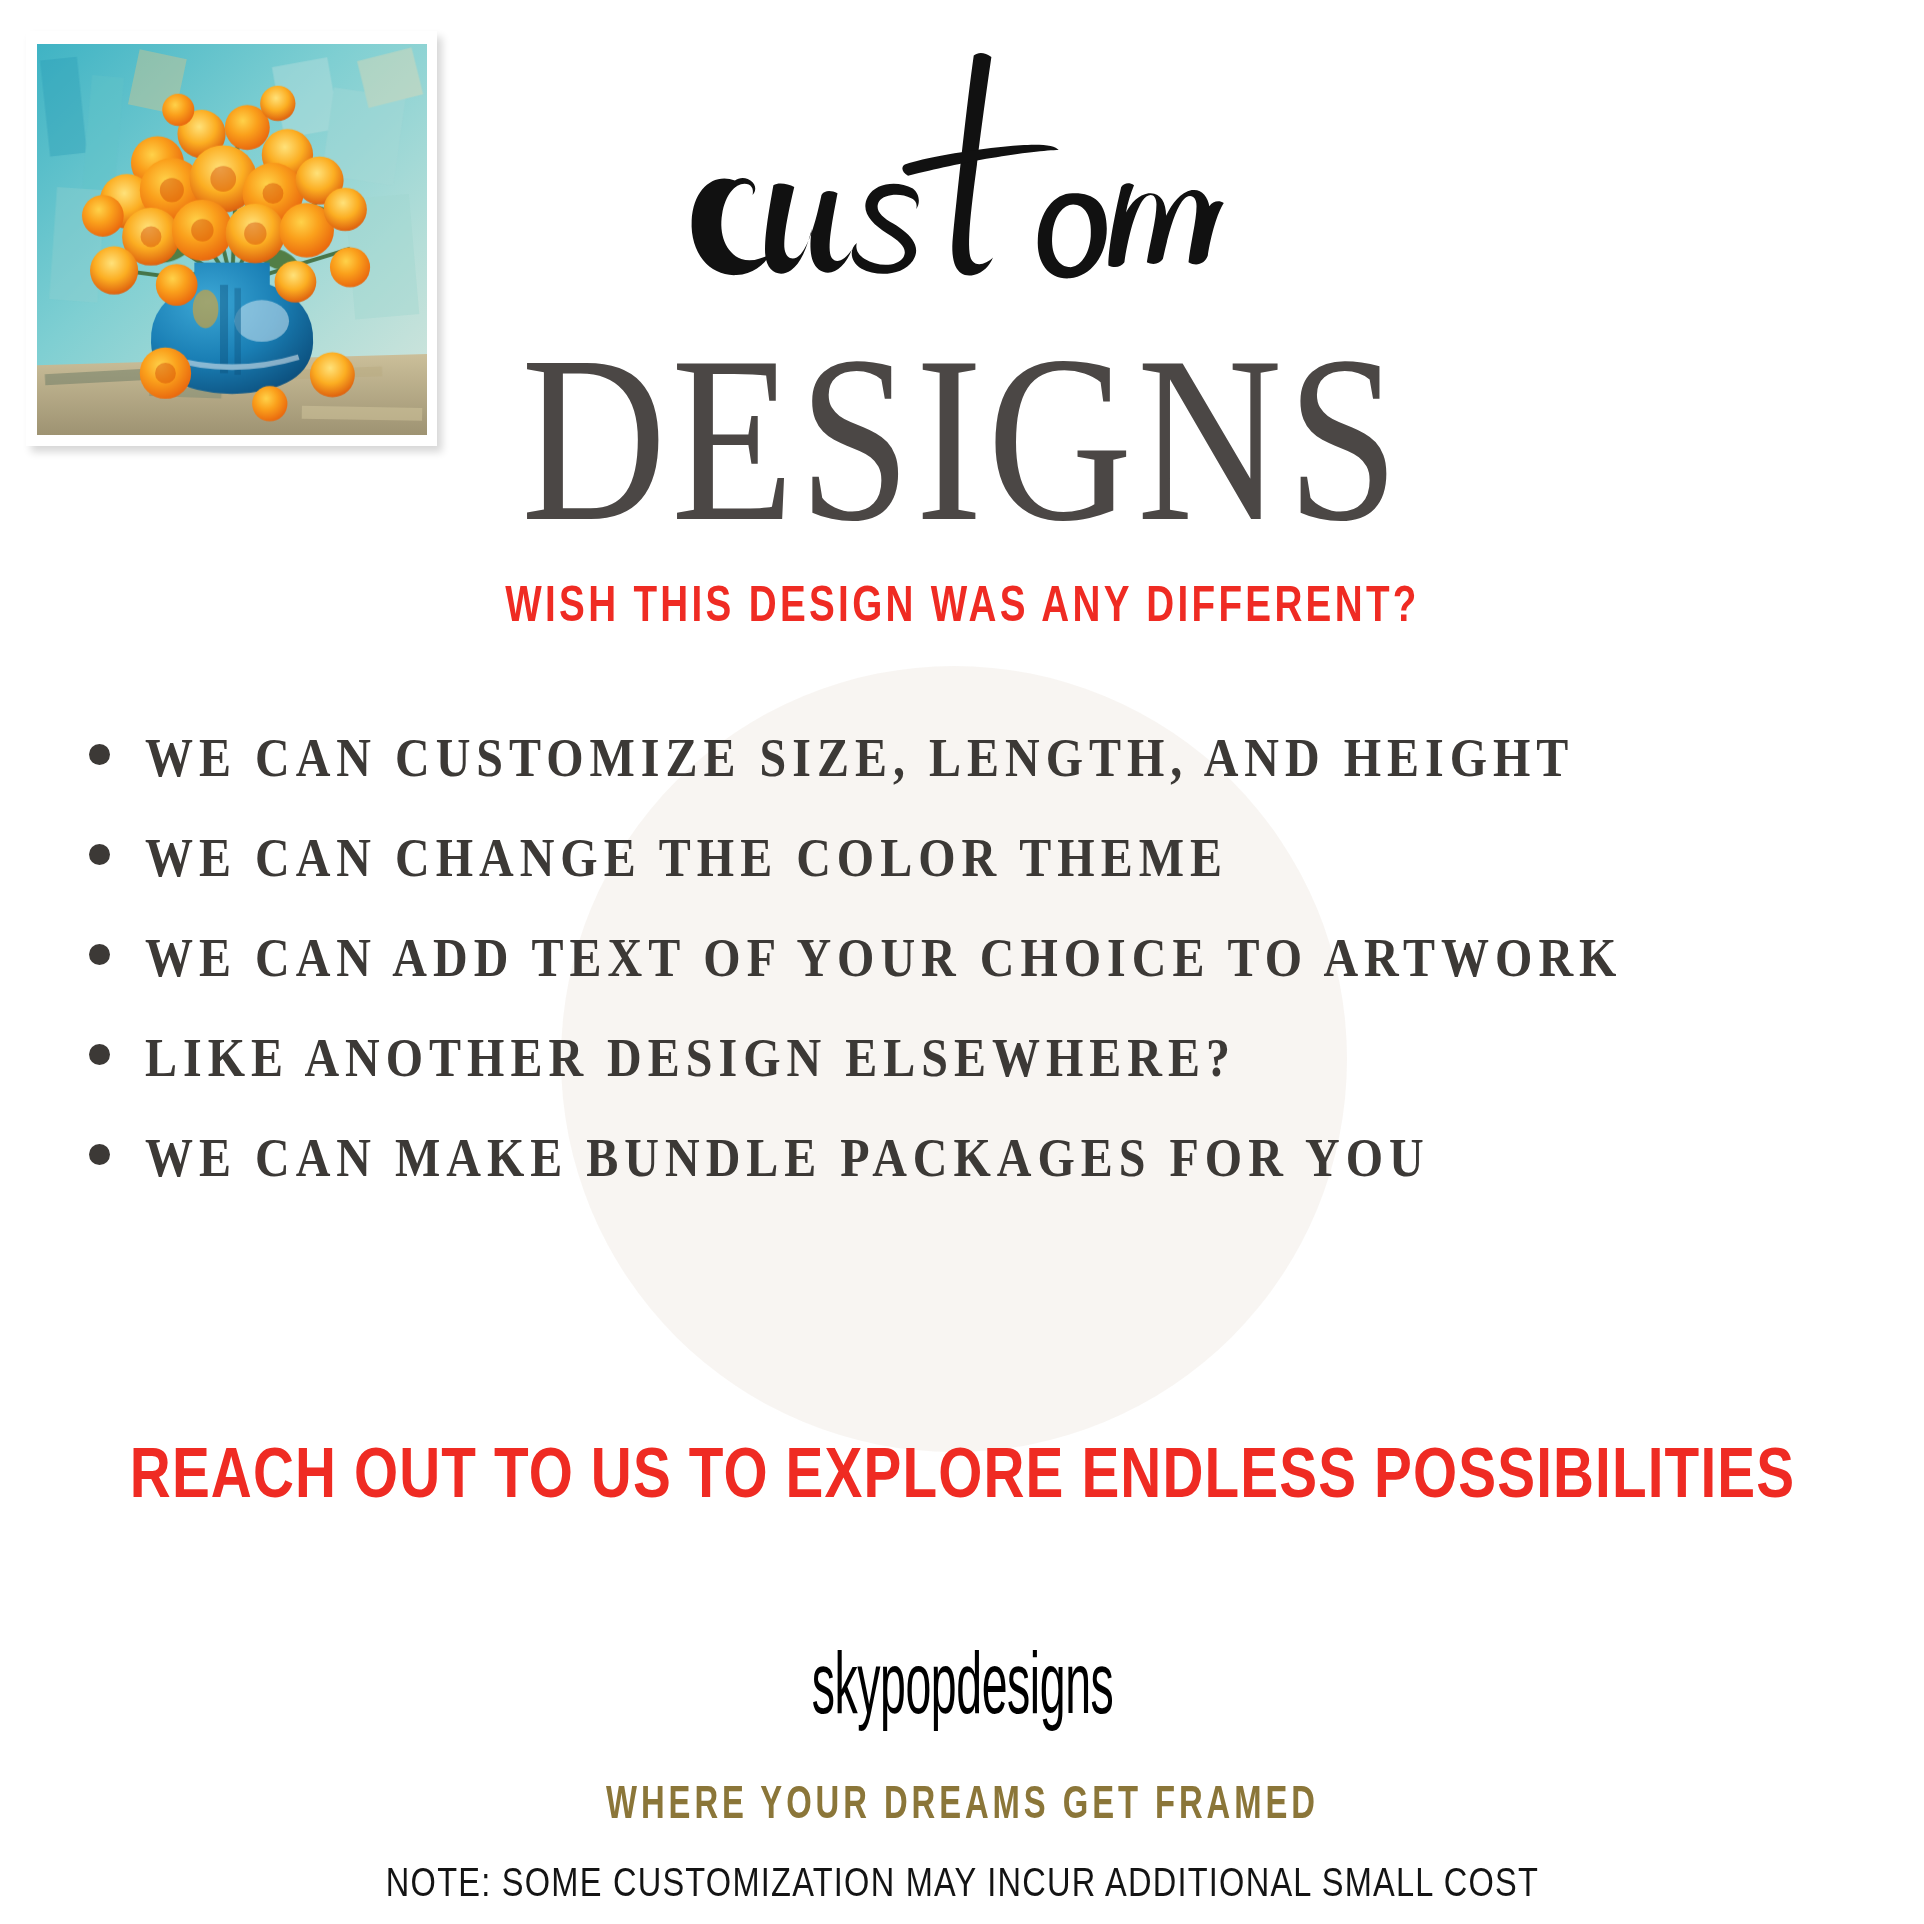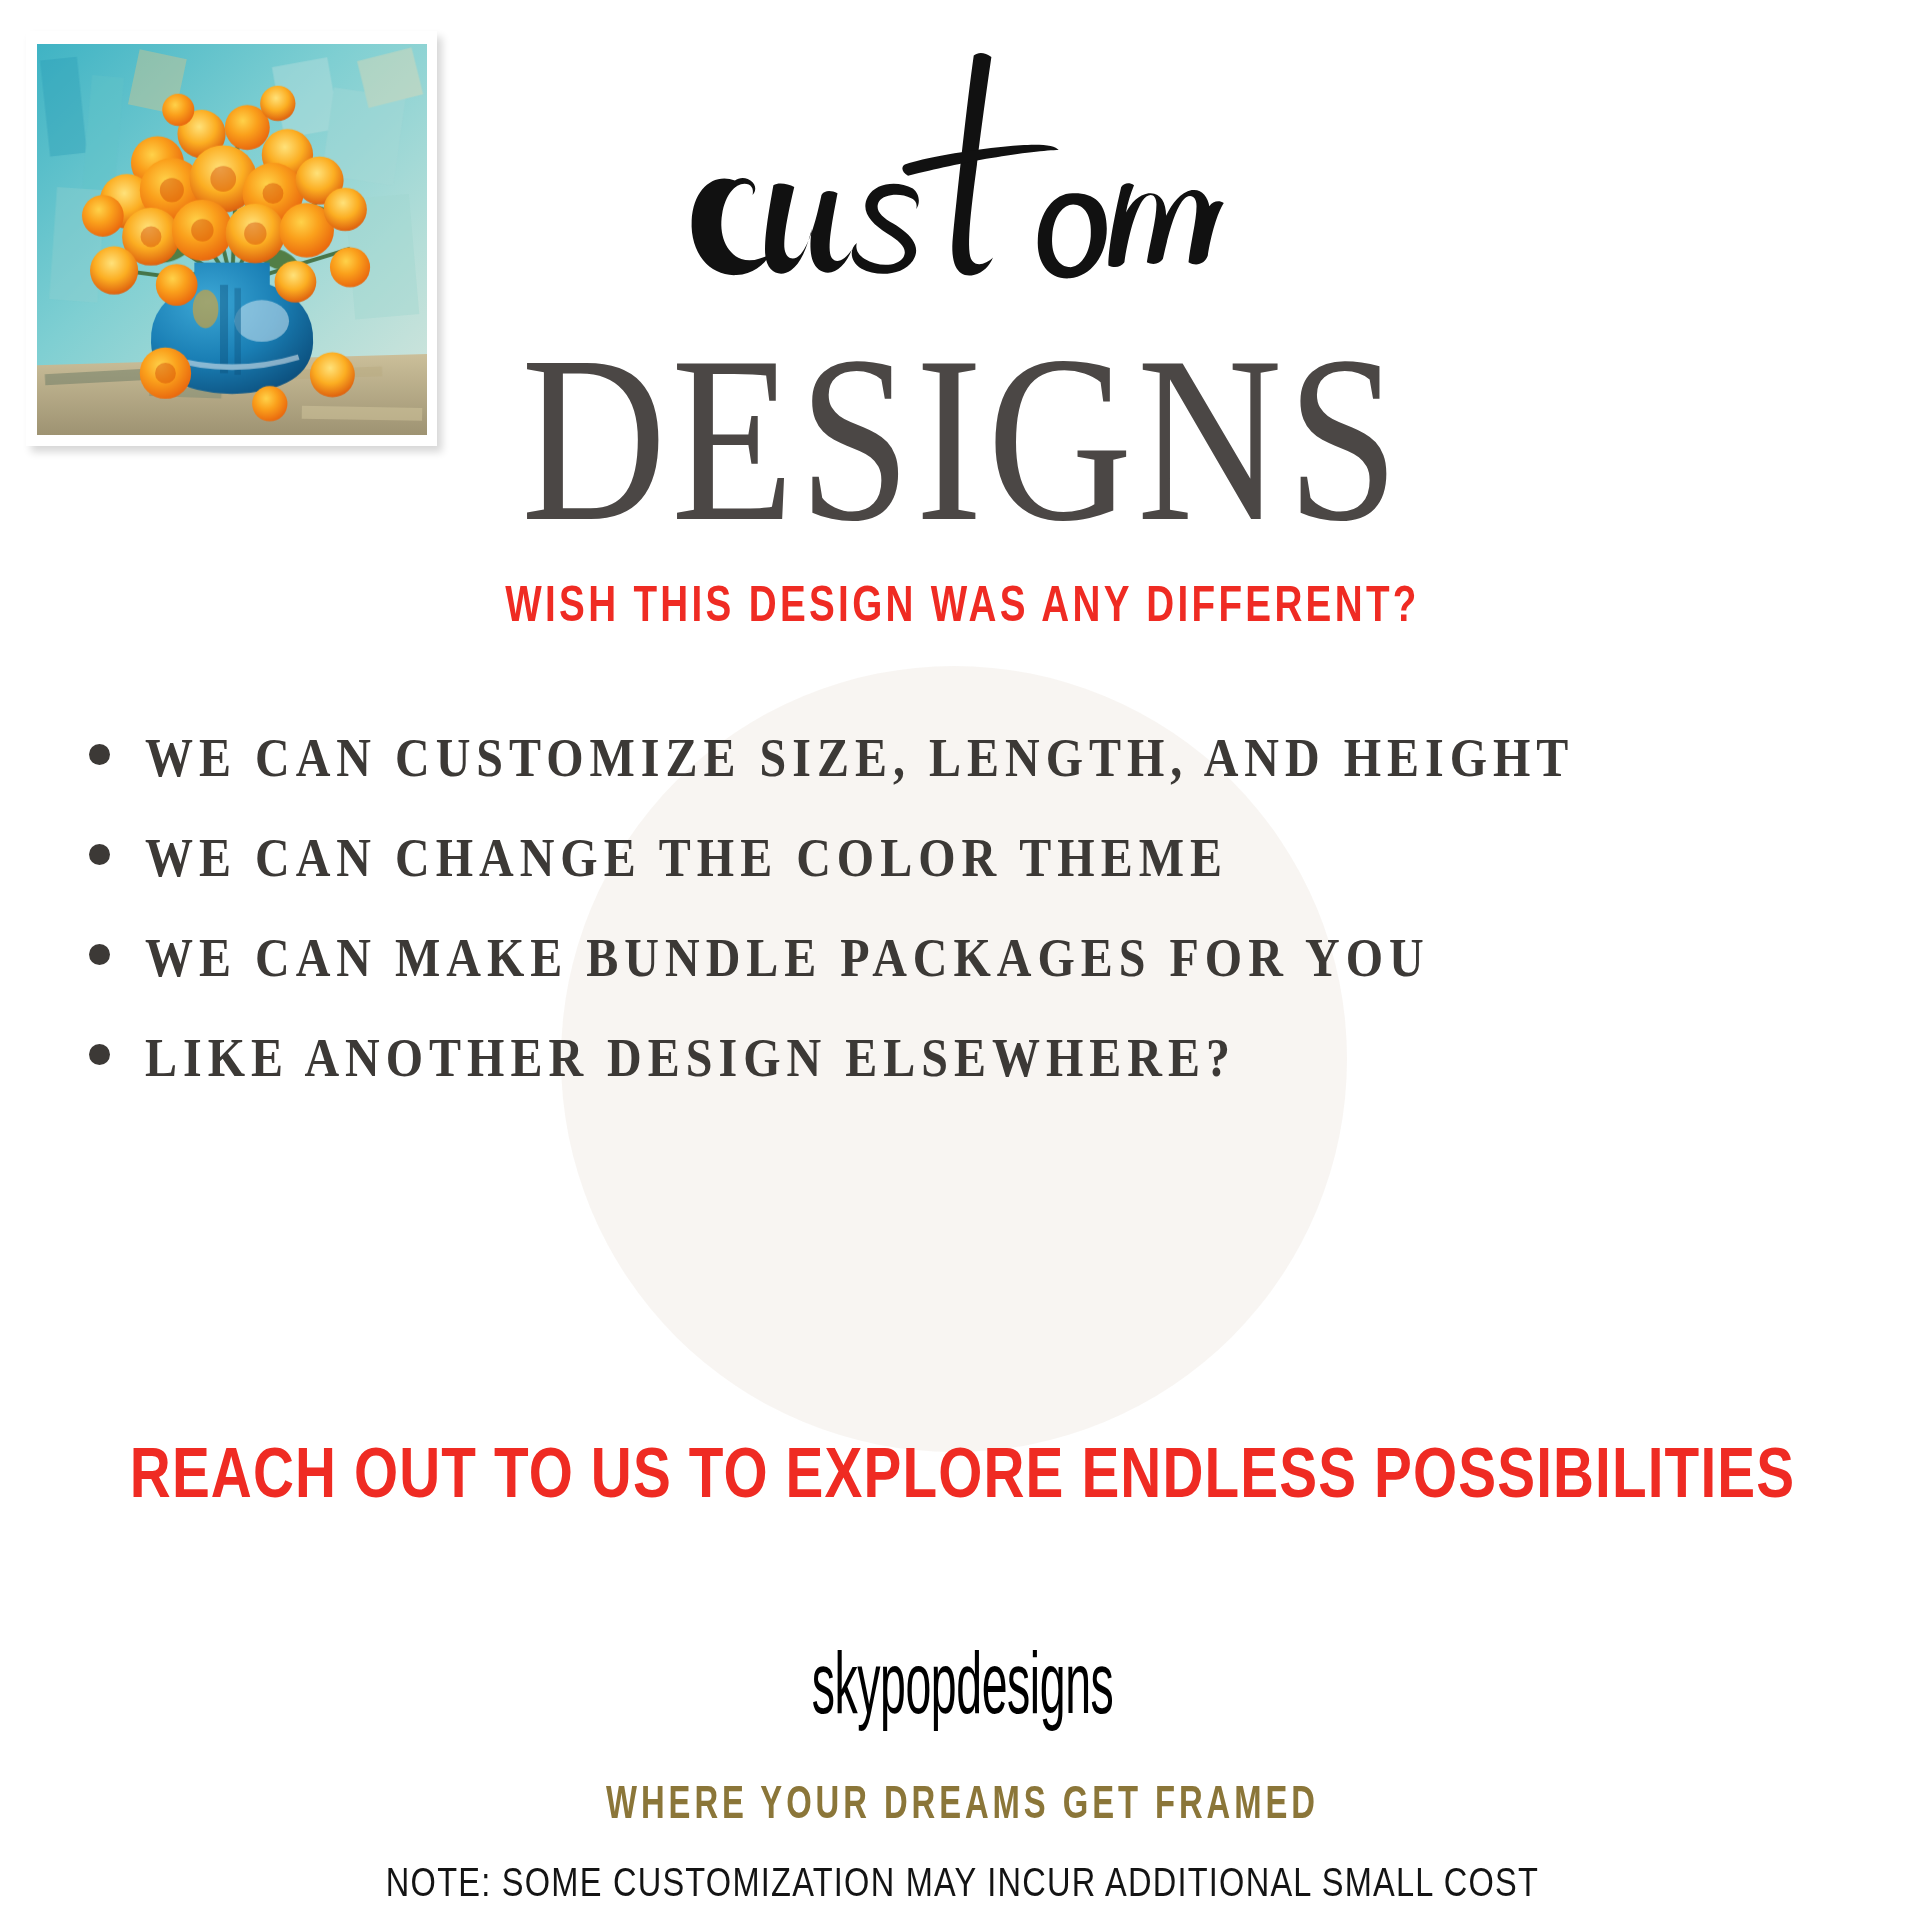"WE CAN ADD TEXT OF" li.benefit-row { html: none -> <li> <span></span> <span>WE CAN ADD TEXT OF YOUR CHOICE TO ARTWORK</span> </li> }
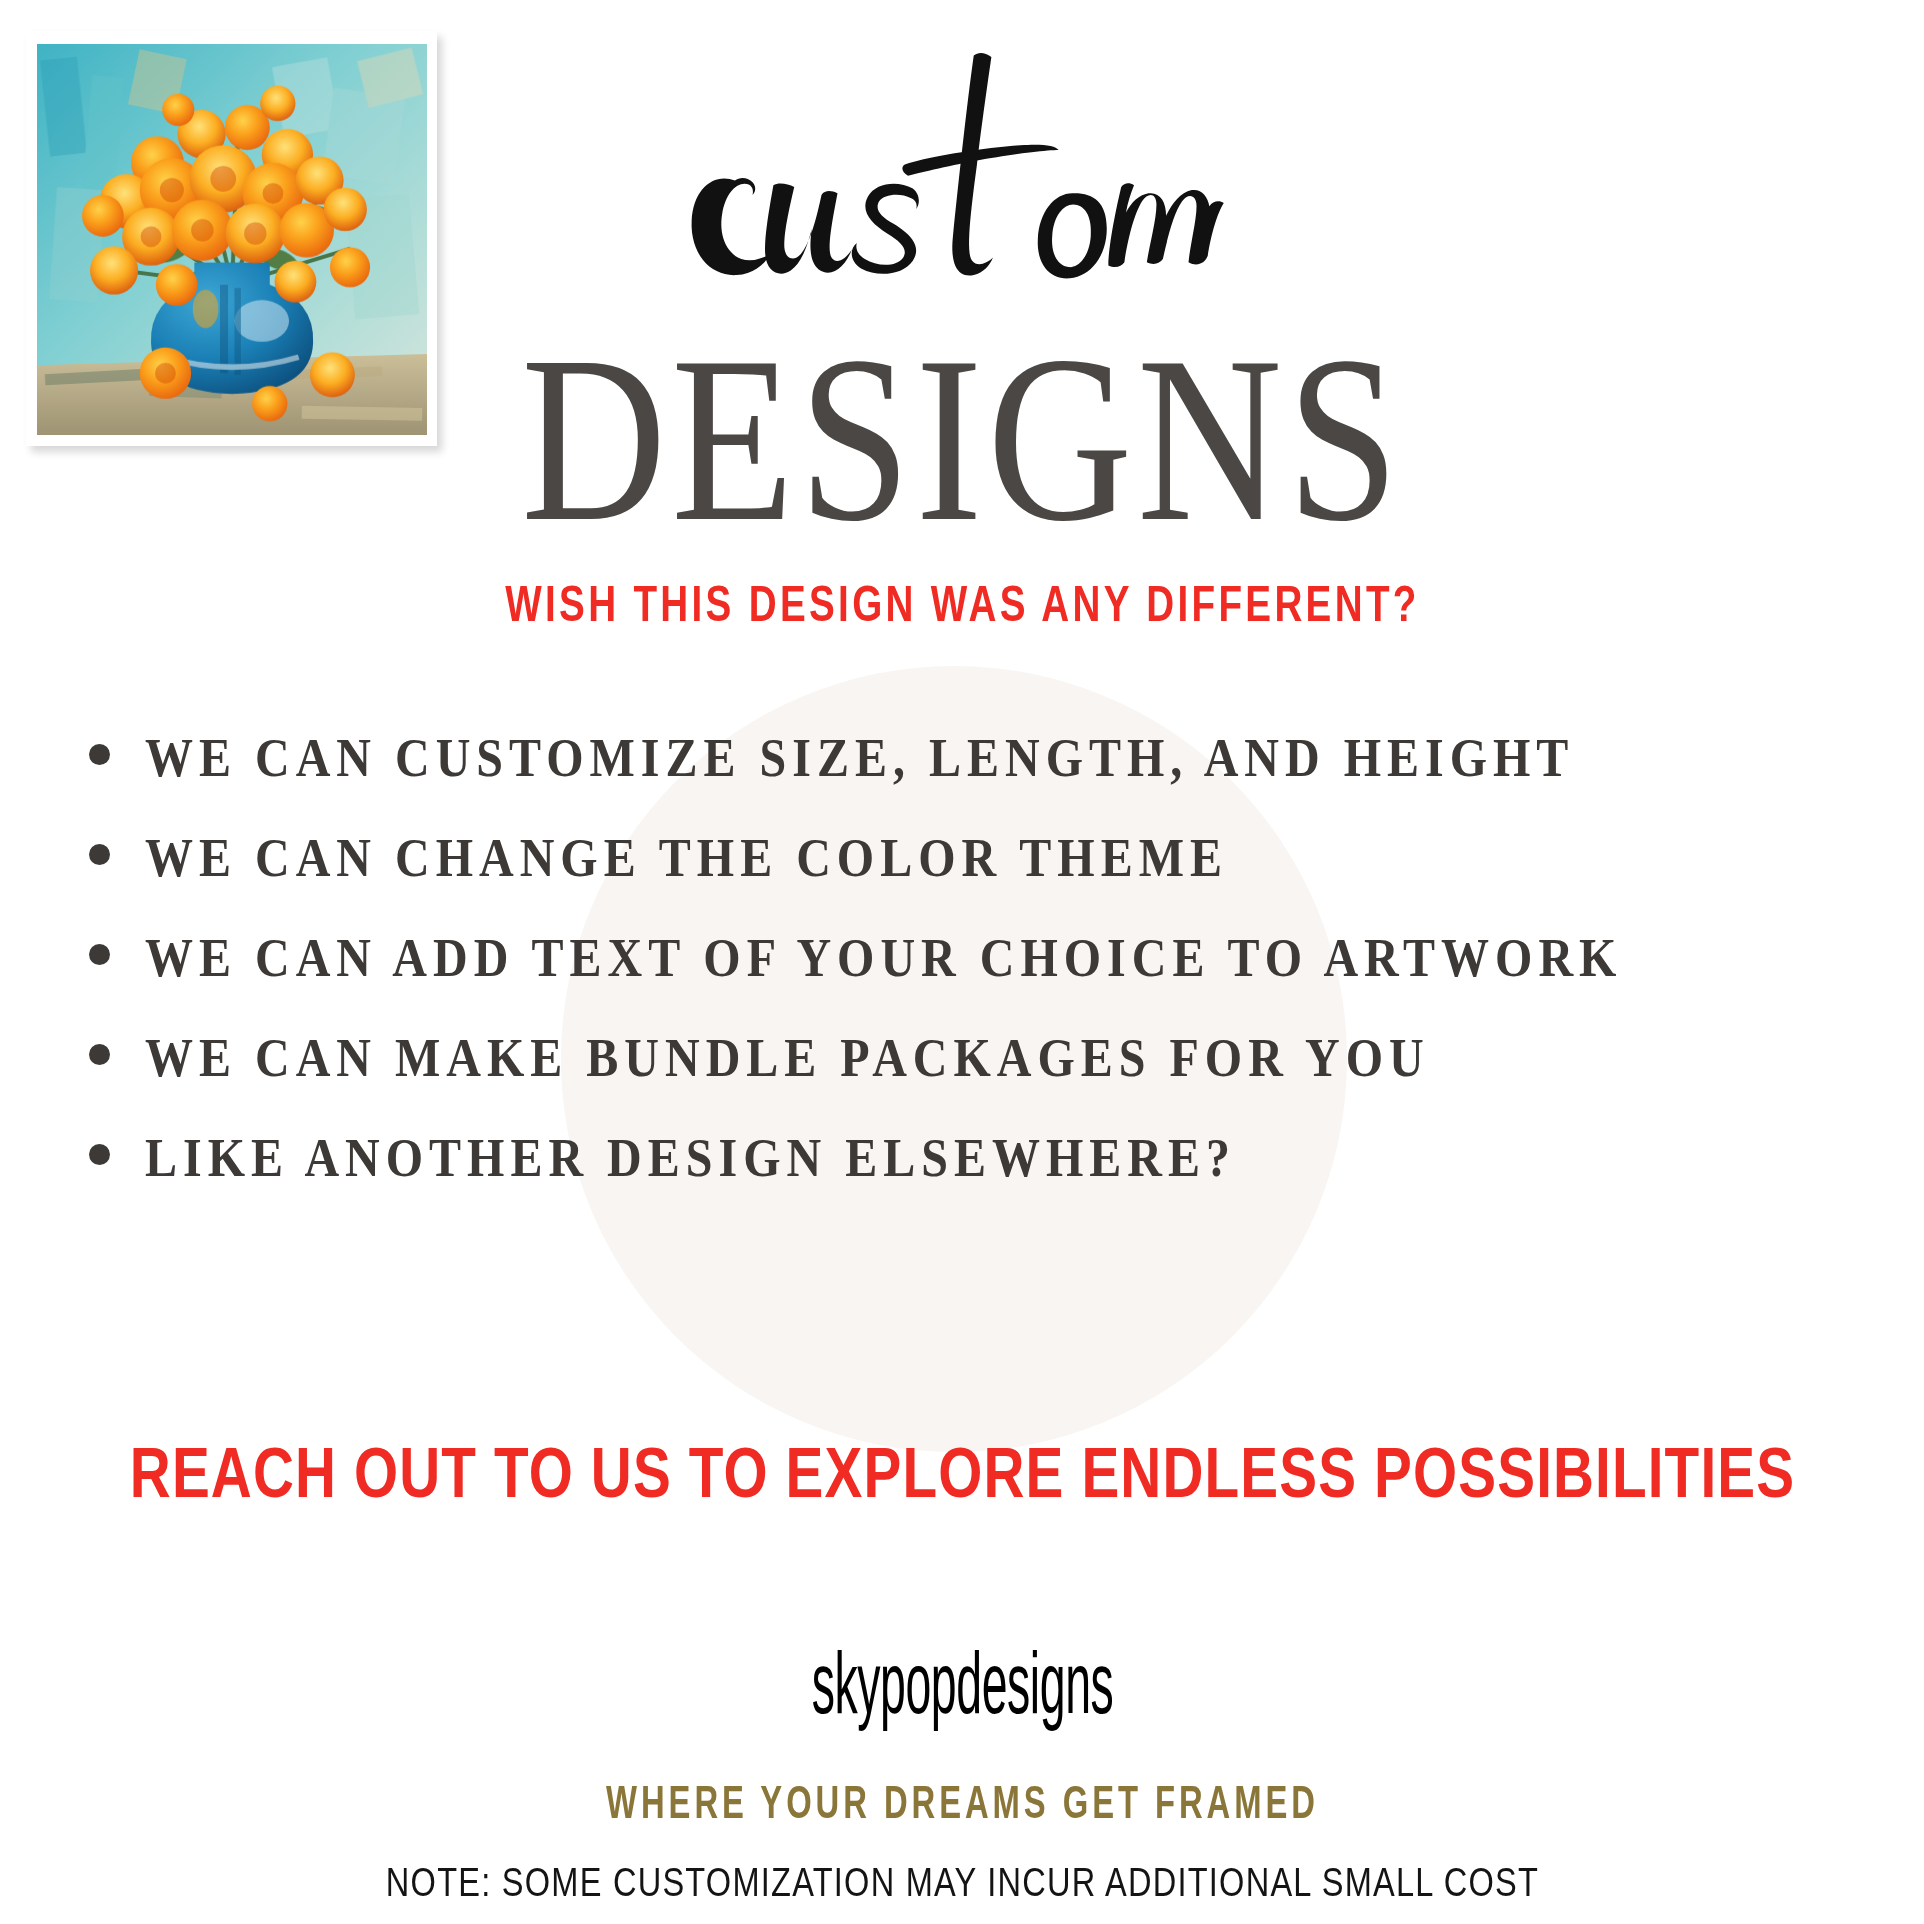"WE CAN MAKE BUNDLE PACKAGES" li.benefit-row { order: before "LIKE ANOTHER DESIGN ELSEWHERE?" -> after "LIKE ANOTHER DESIGN ELSEWHERE?" }
